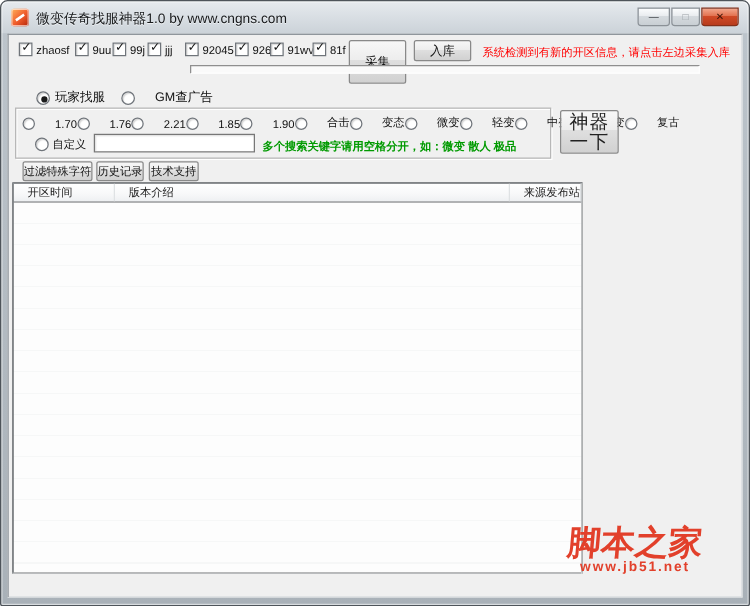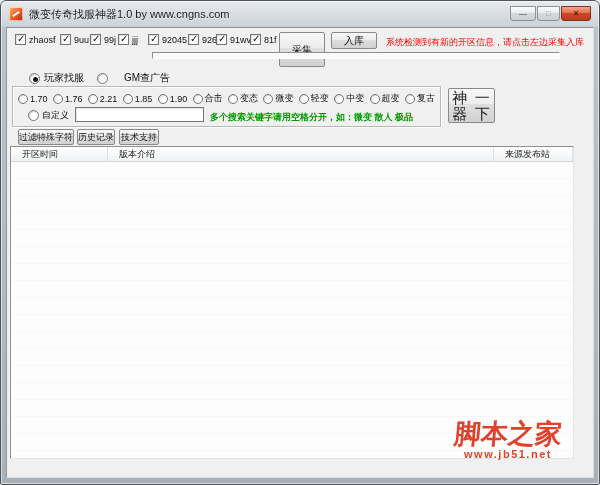"1.70" .vrow .radio { gap: 2px -> 16px }
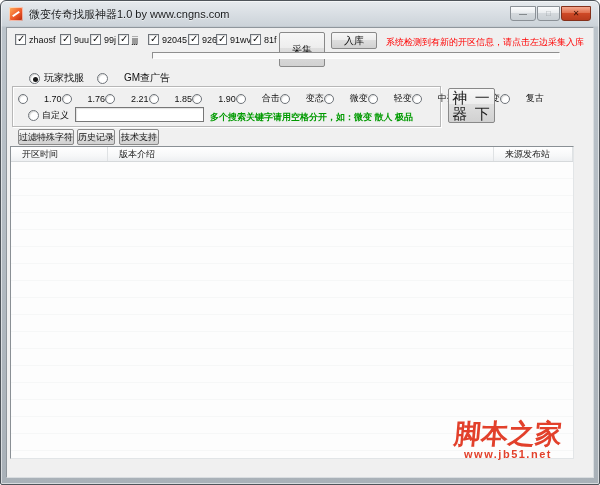"神器" .big-btn { flex-direction: row -> column }
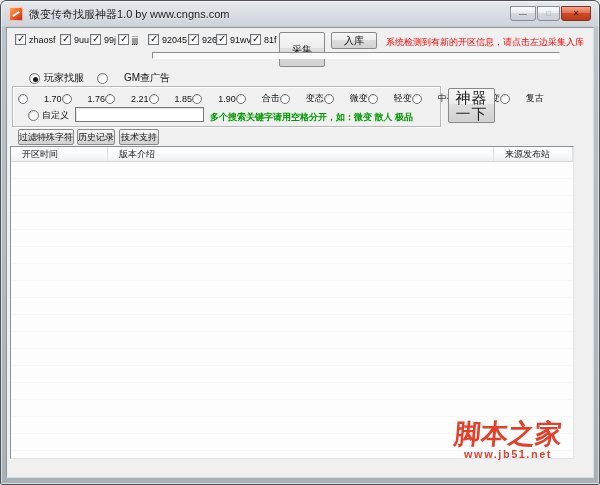"开区时间" .table { width: 564px -> 456px }
